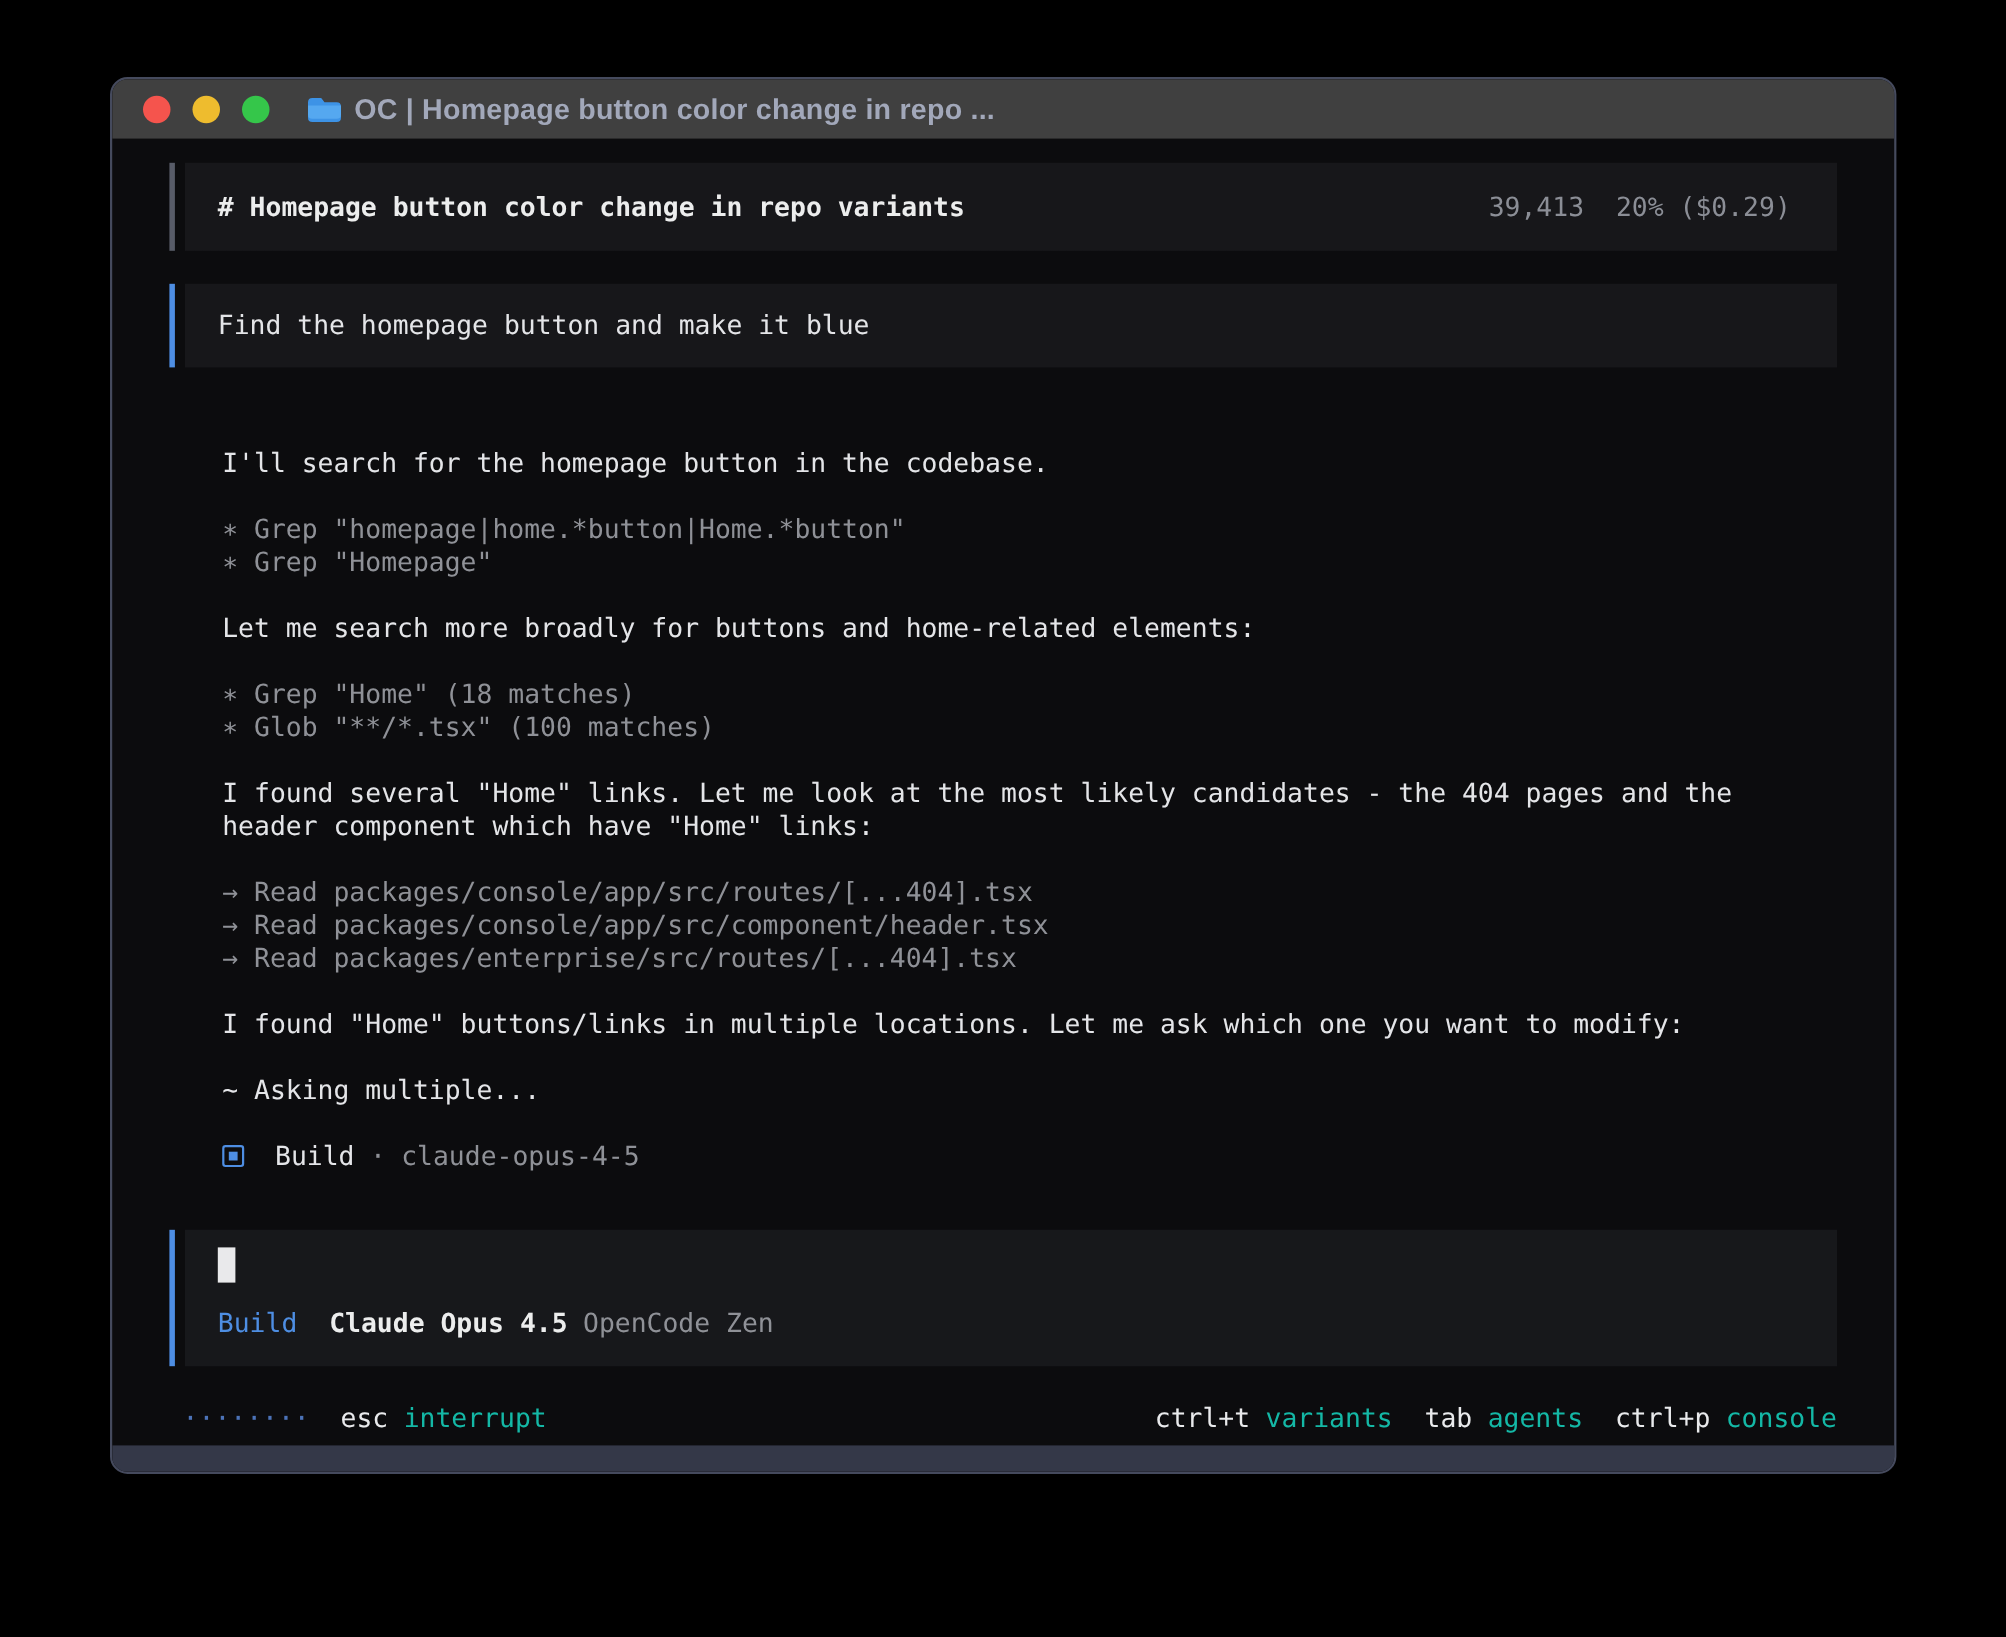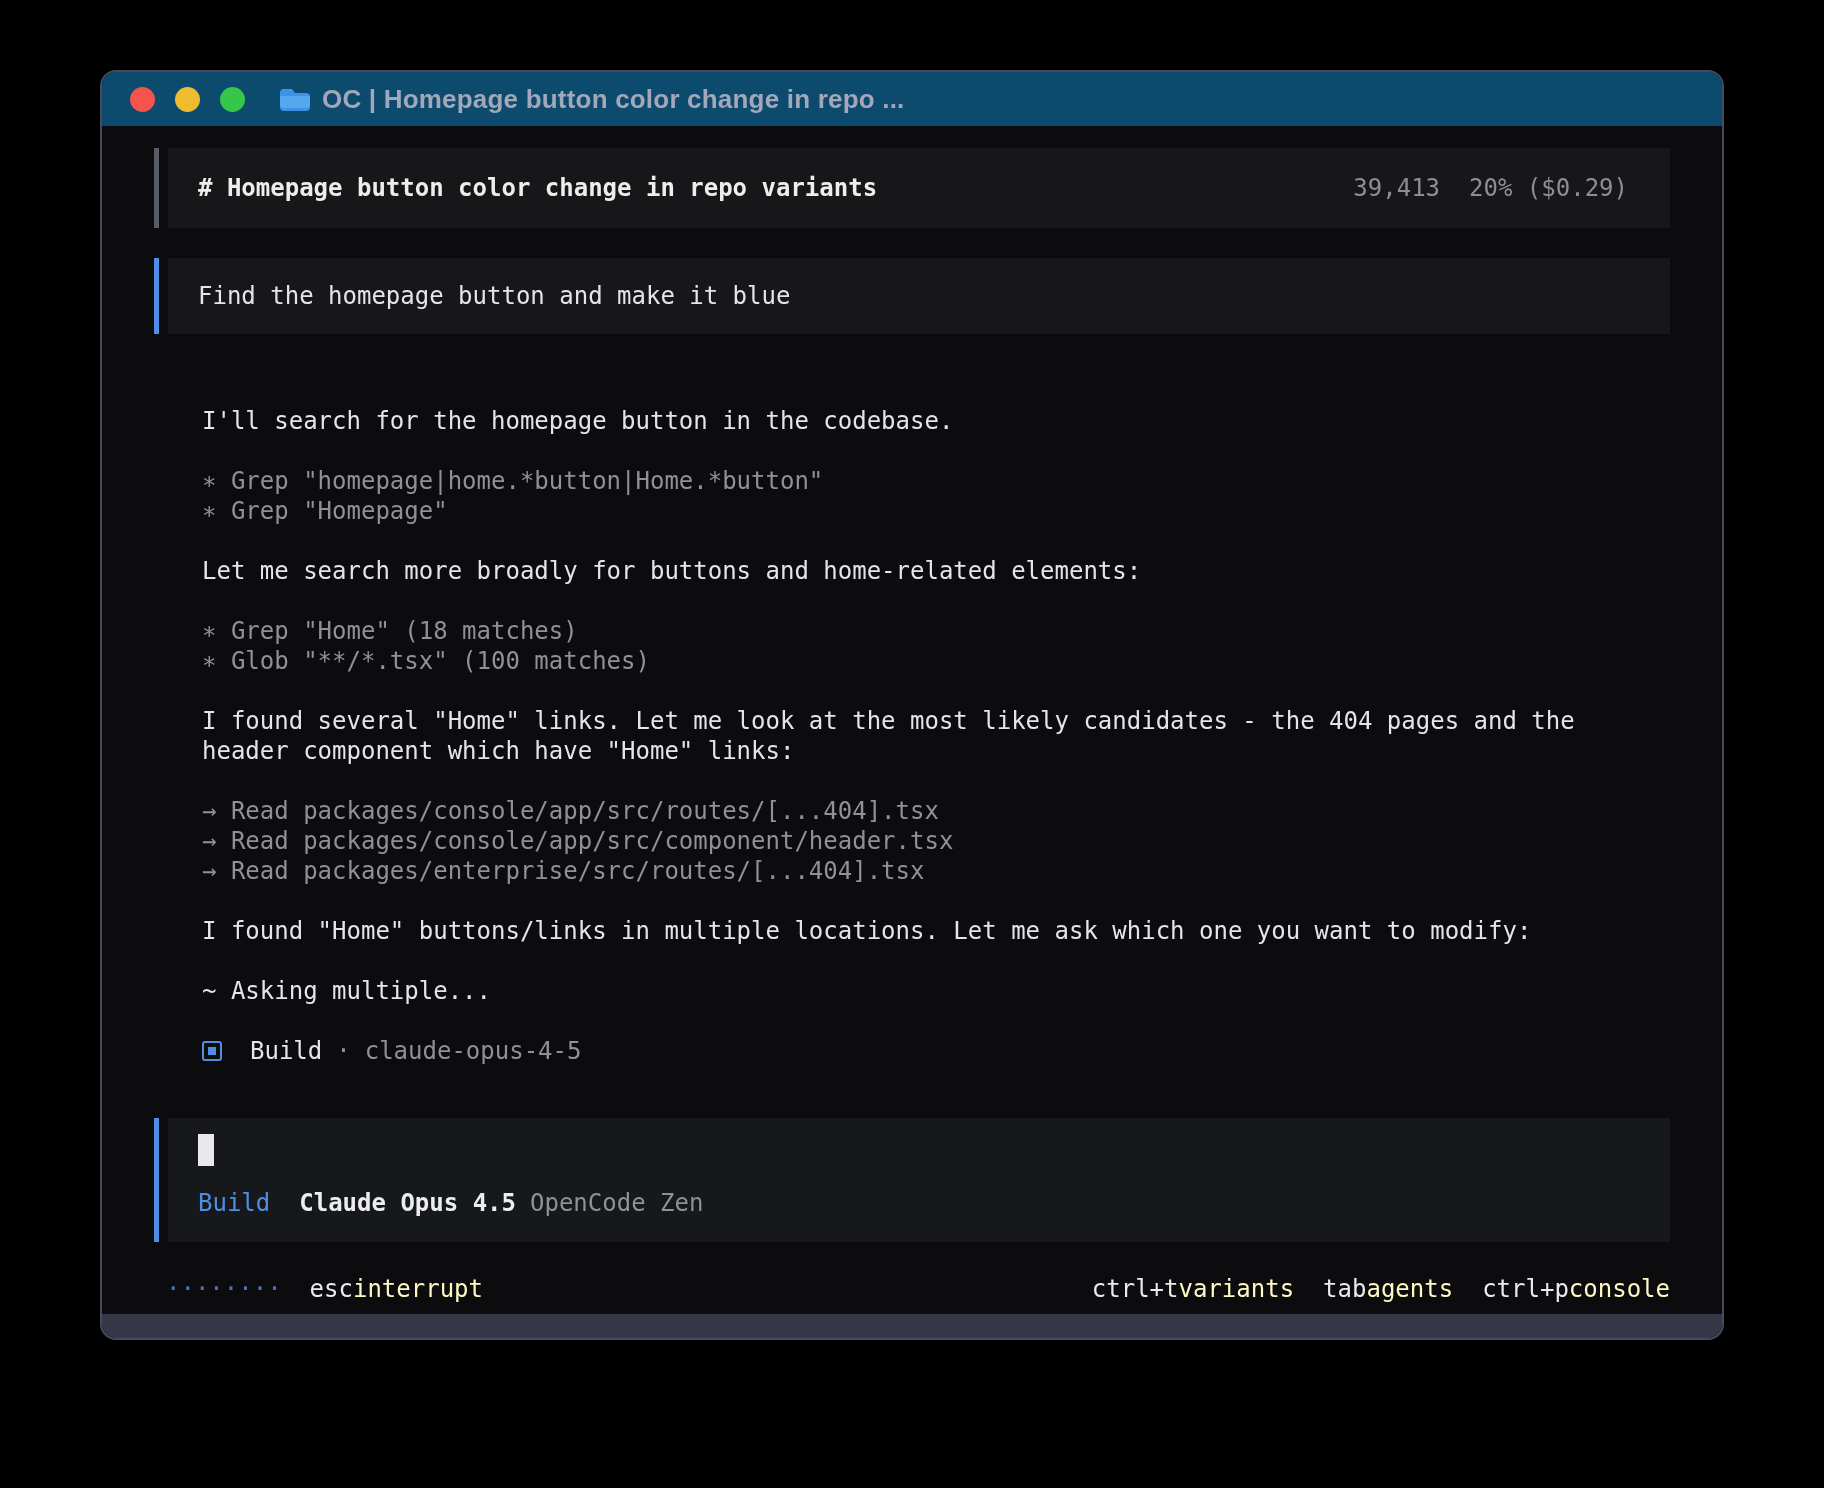"OC | Homepage button color" .titlebar { background: #0c4a6e -> #404040 }
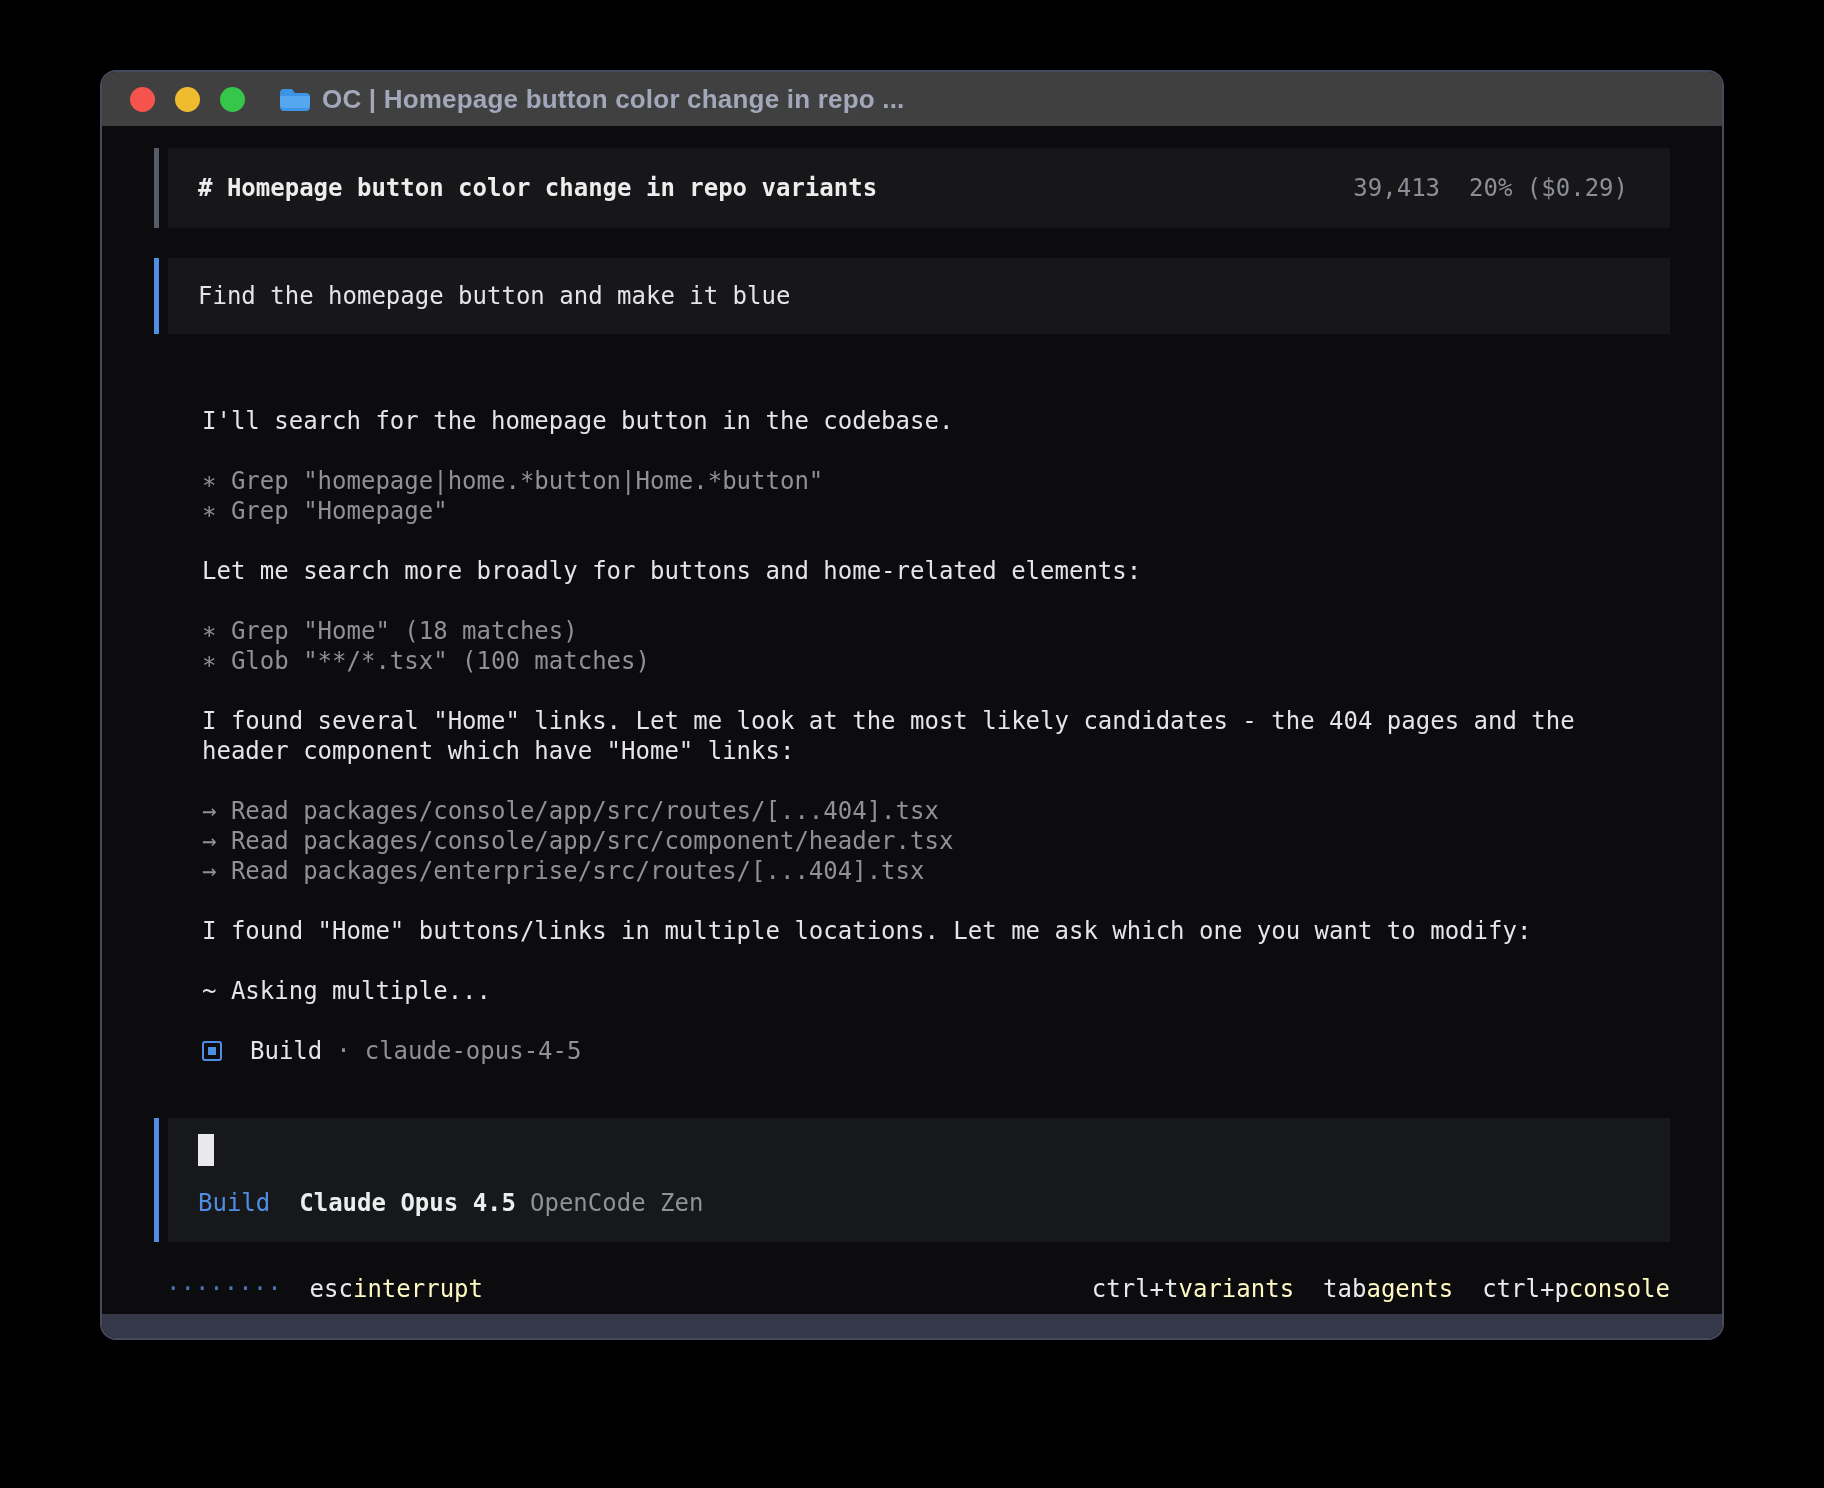"interrupt" .key-label { color: #fef9c3 -> #14b8a6; margin-left: none -> 14px }
